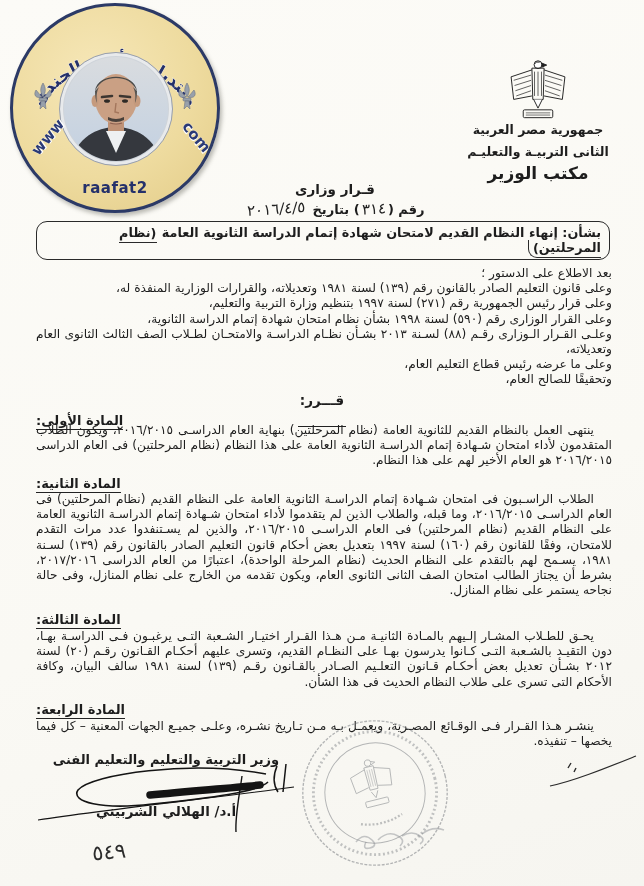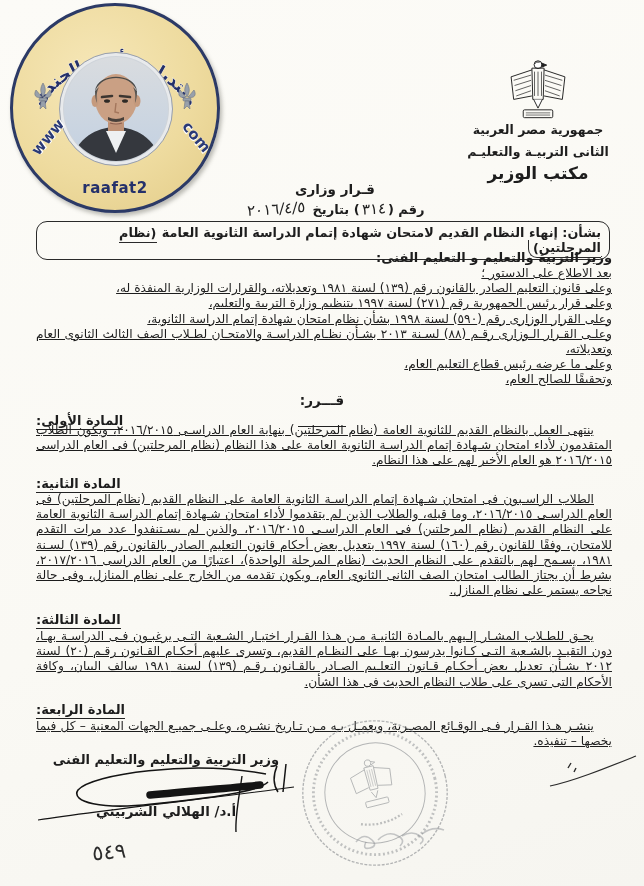"وزير التربية والتعليم و التعليم" div.abs { html: <div>وزير التربية والتعليم و التعليم الفنى:</div> -> none }
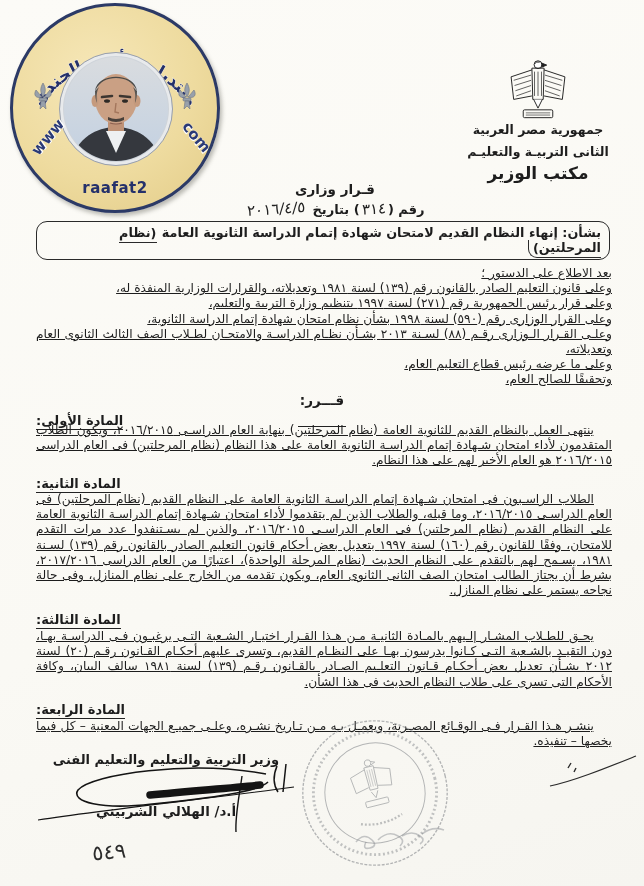"بعد الاطلاع على الدستور ؛" .bodytxt { text-decoration: underline -> none }
